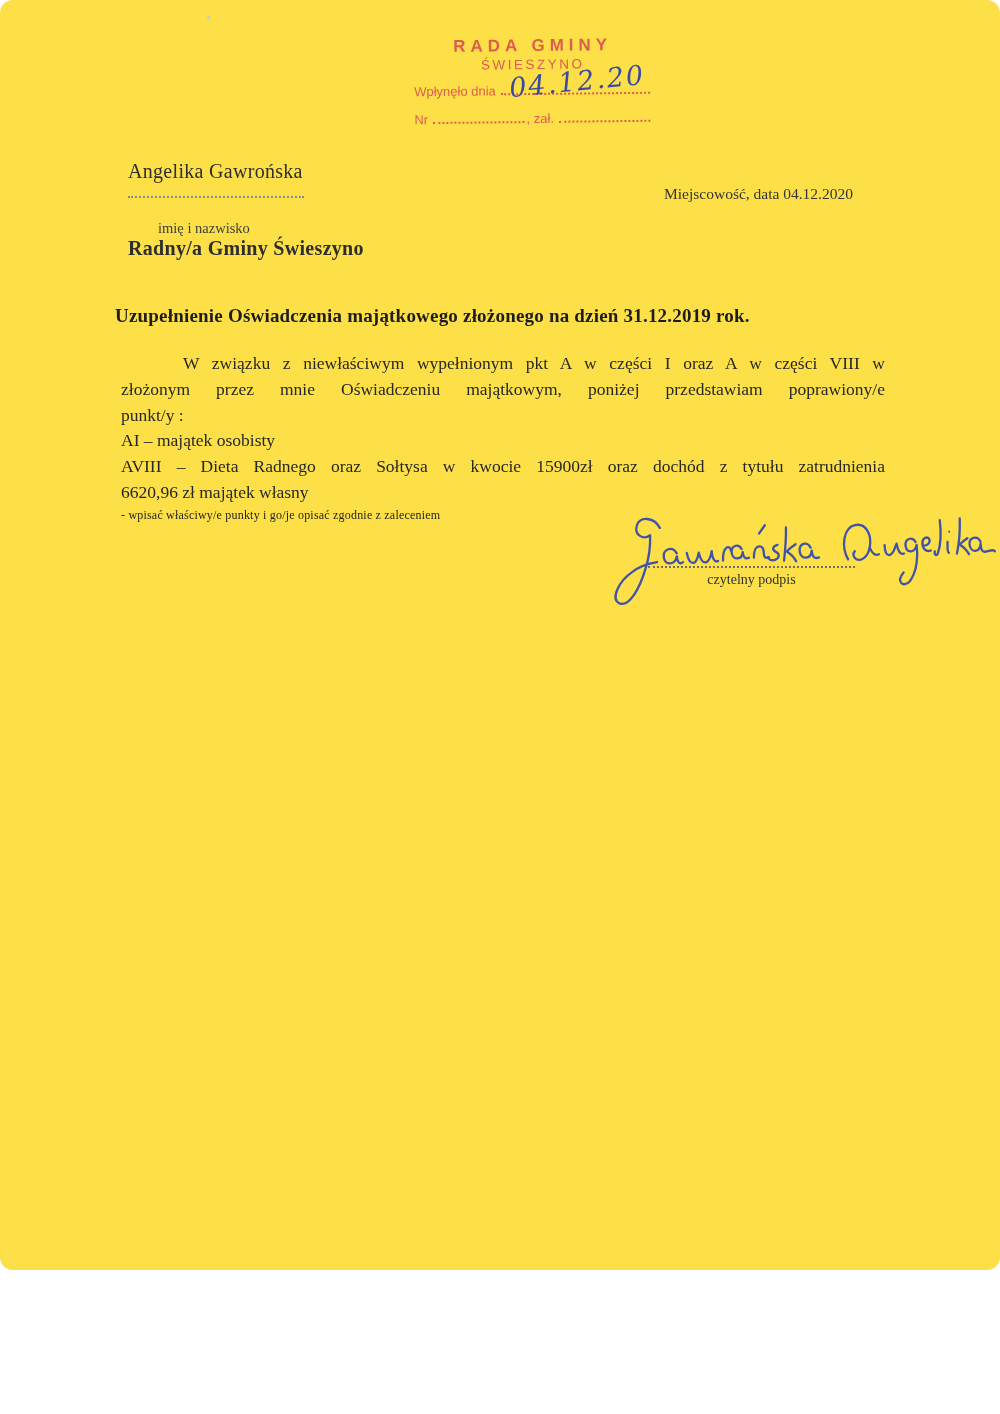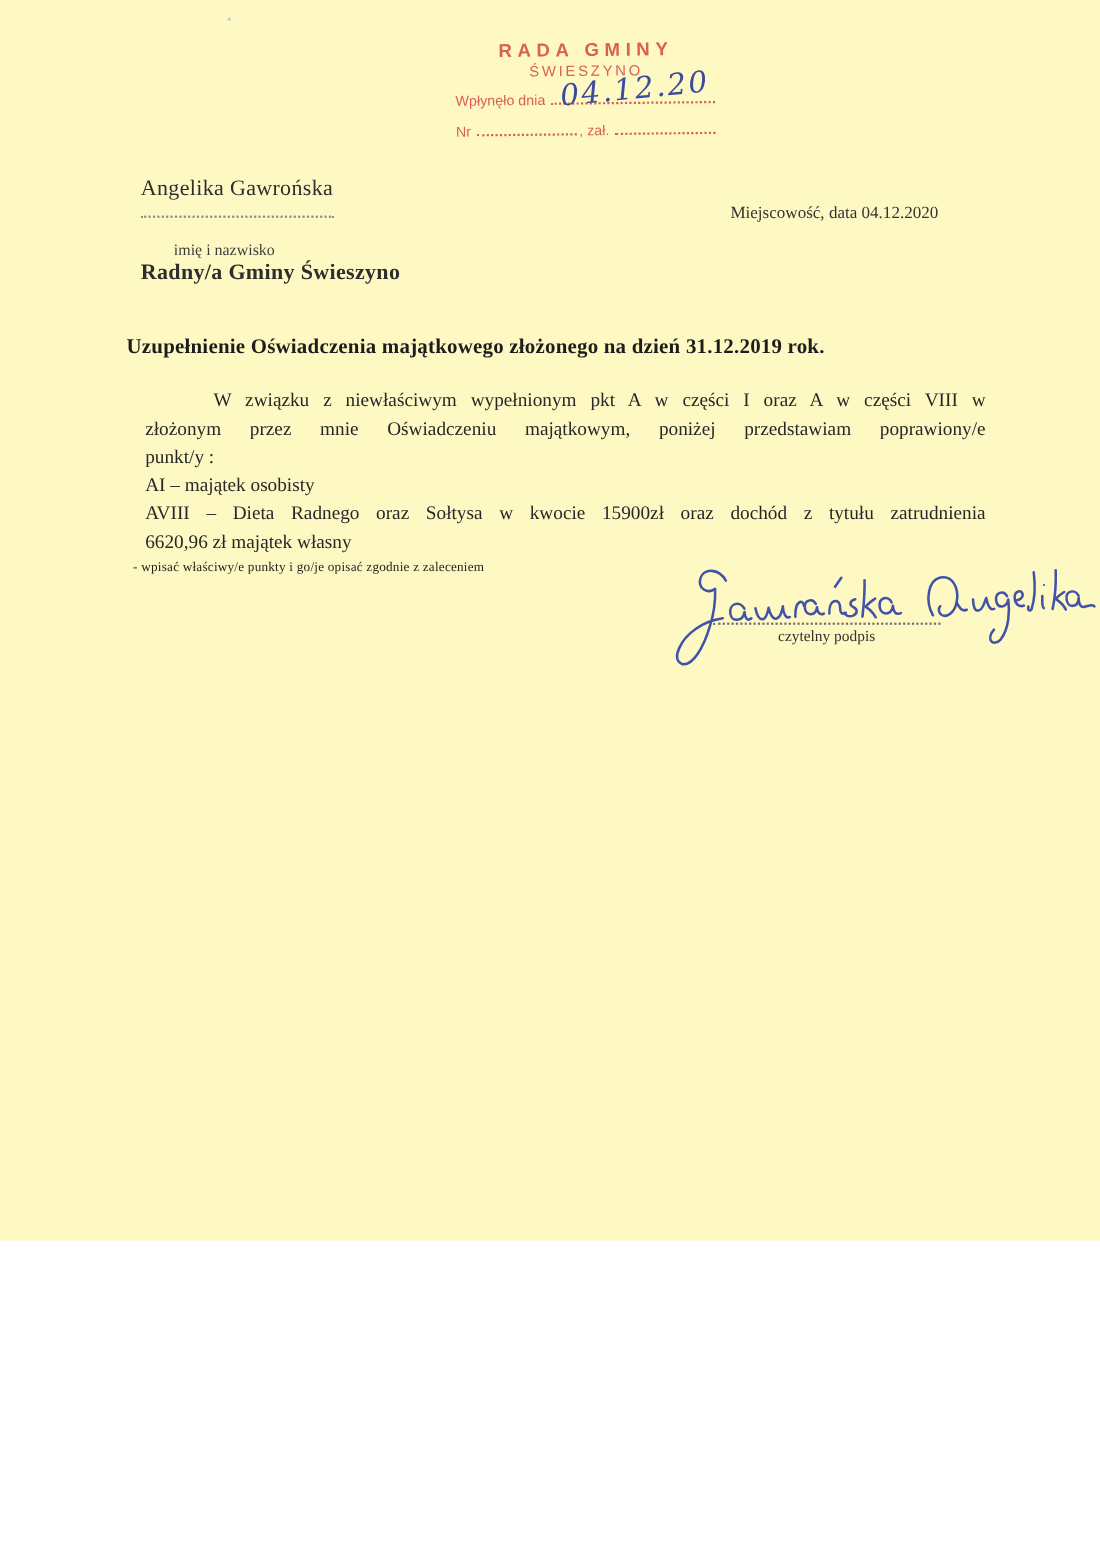"RADA GMINY" .page { background: #fef9c3 -> #fde047; border-radius: none -> 13px; height: 1128px -> 1270px }
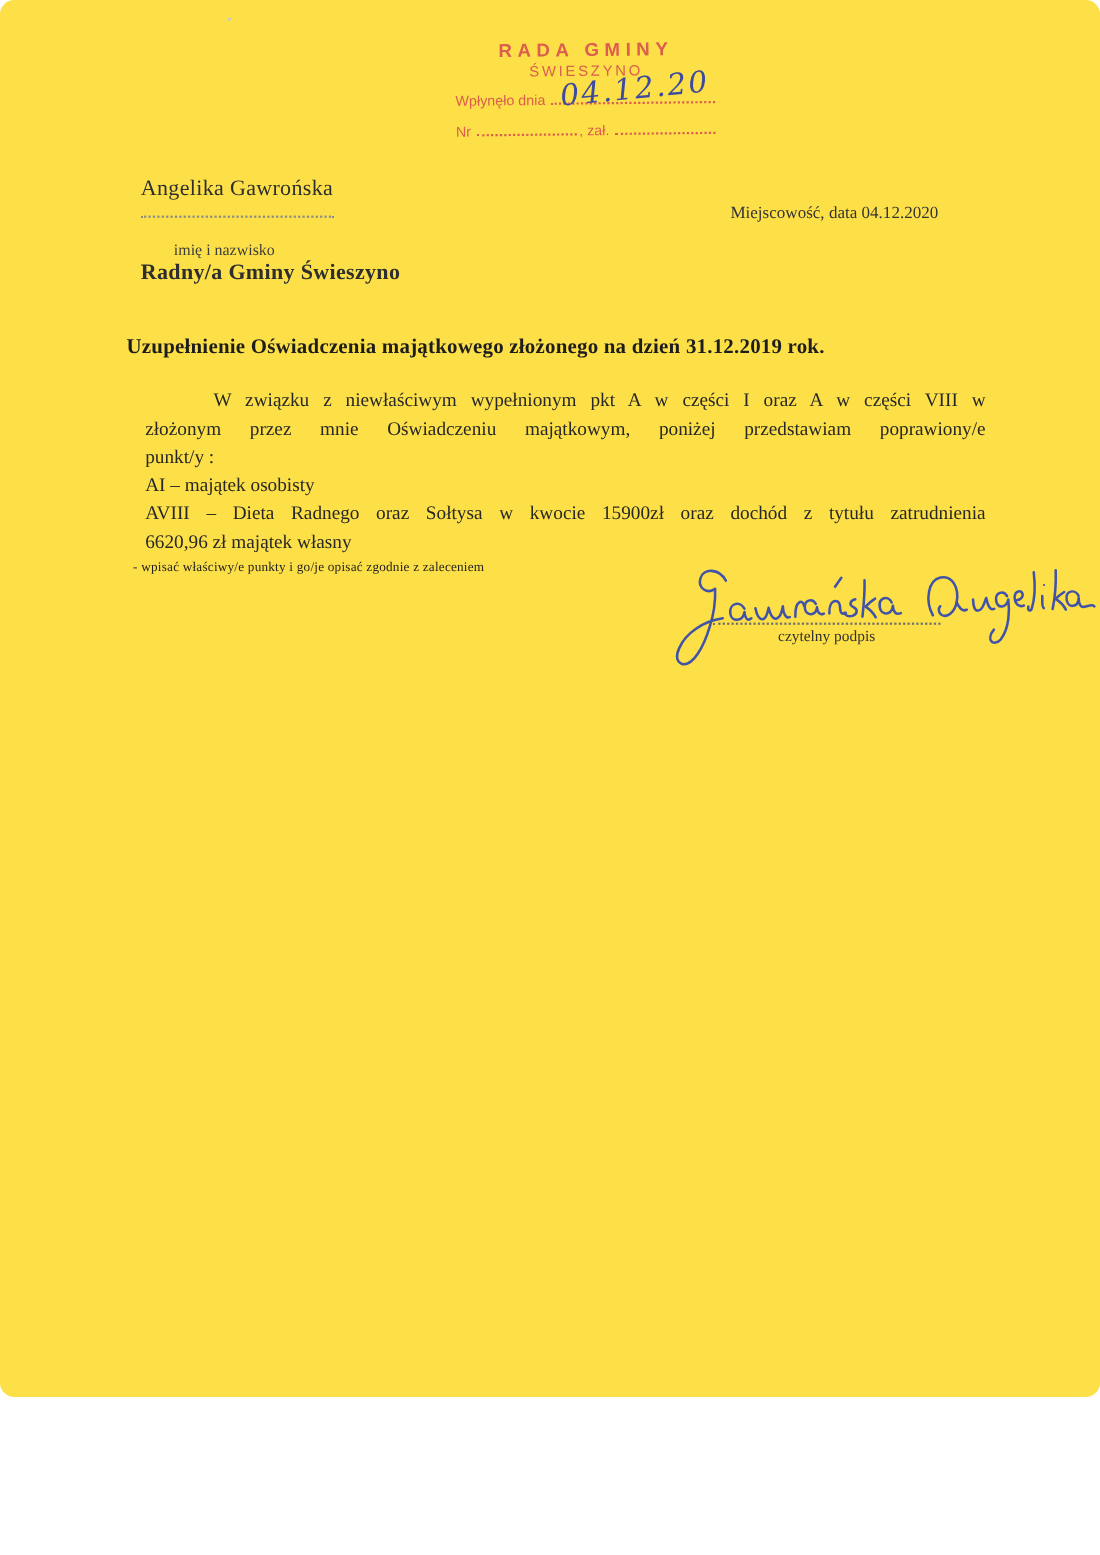"W związku z niewłaściwym wypełnionym" .bodytext { left: 132px -> 121px }
